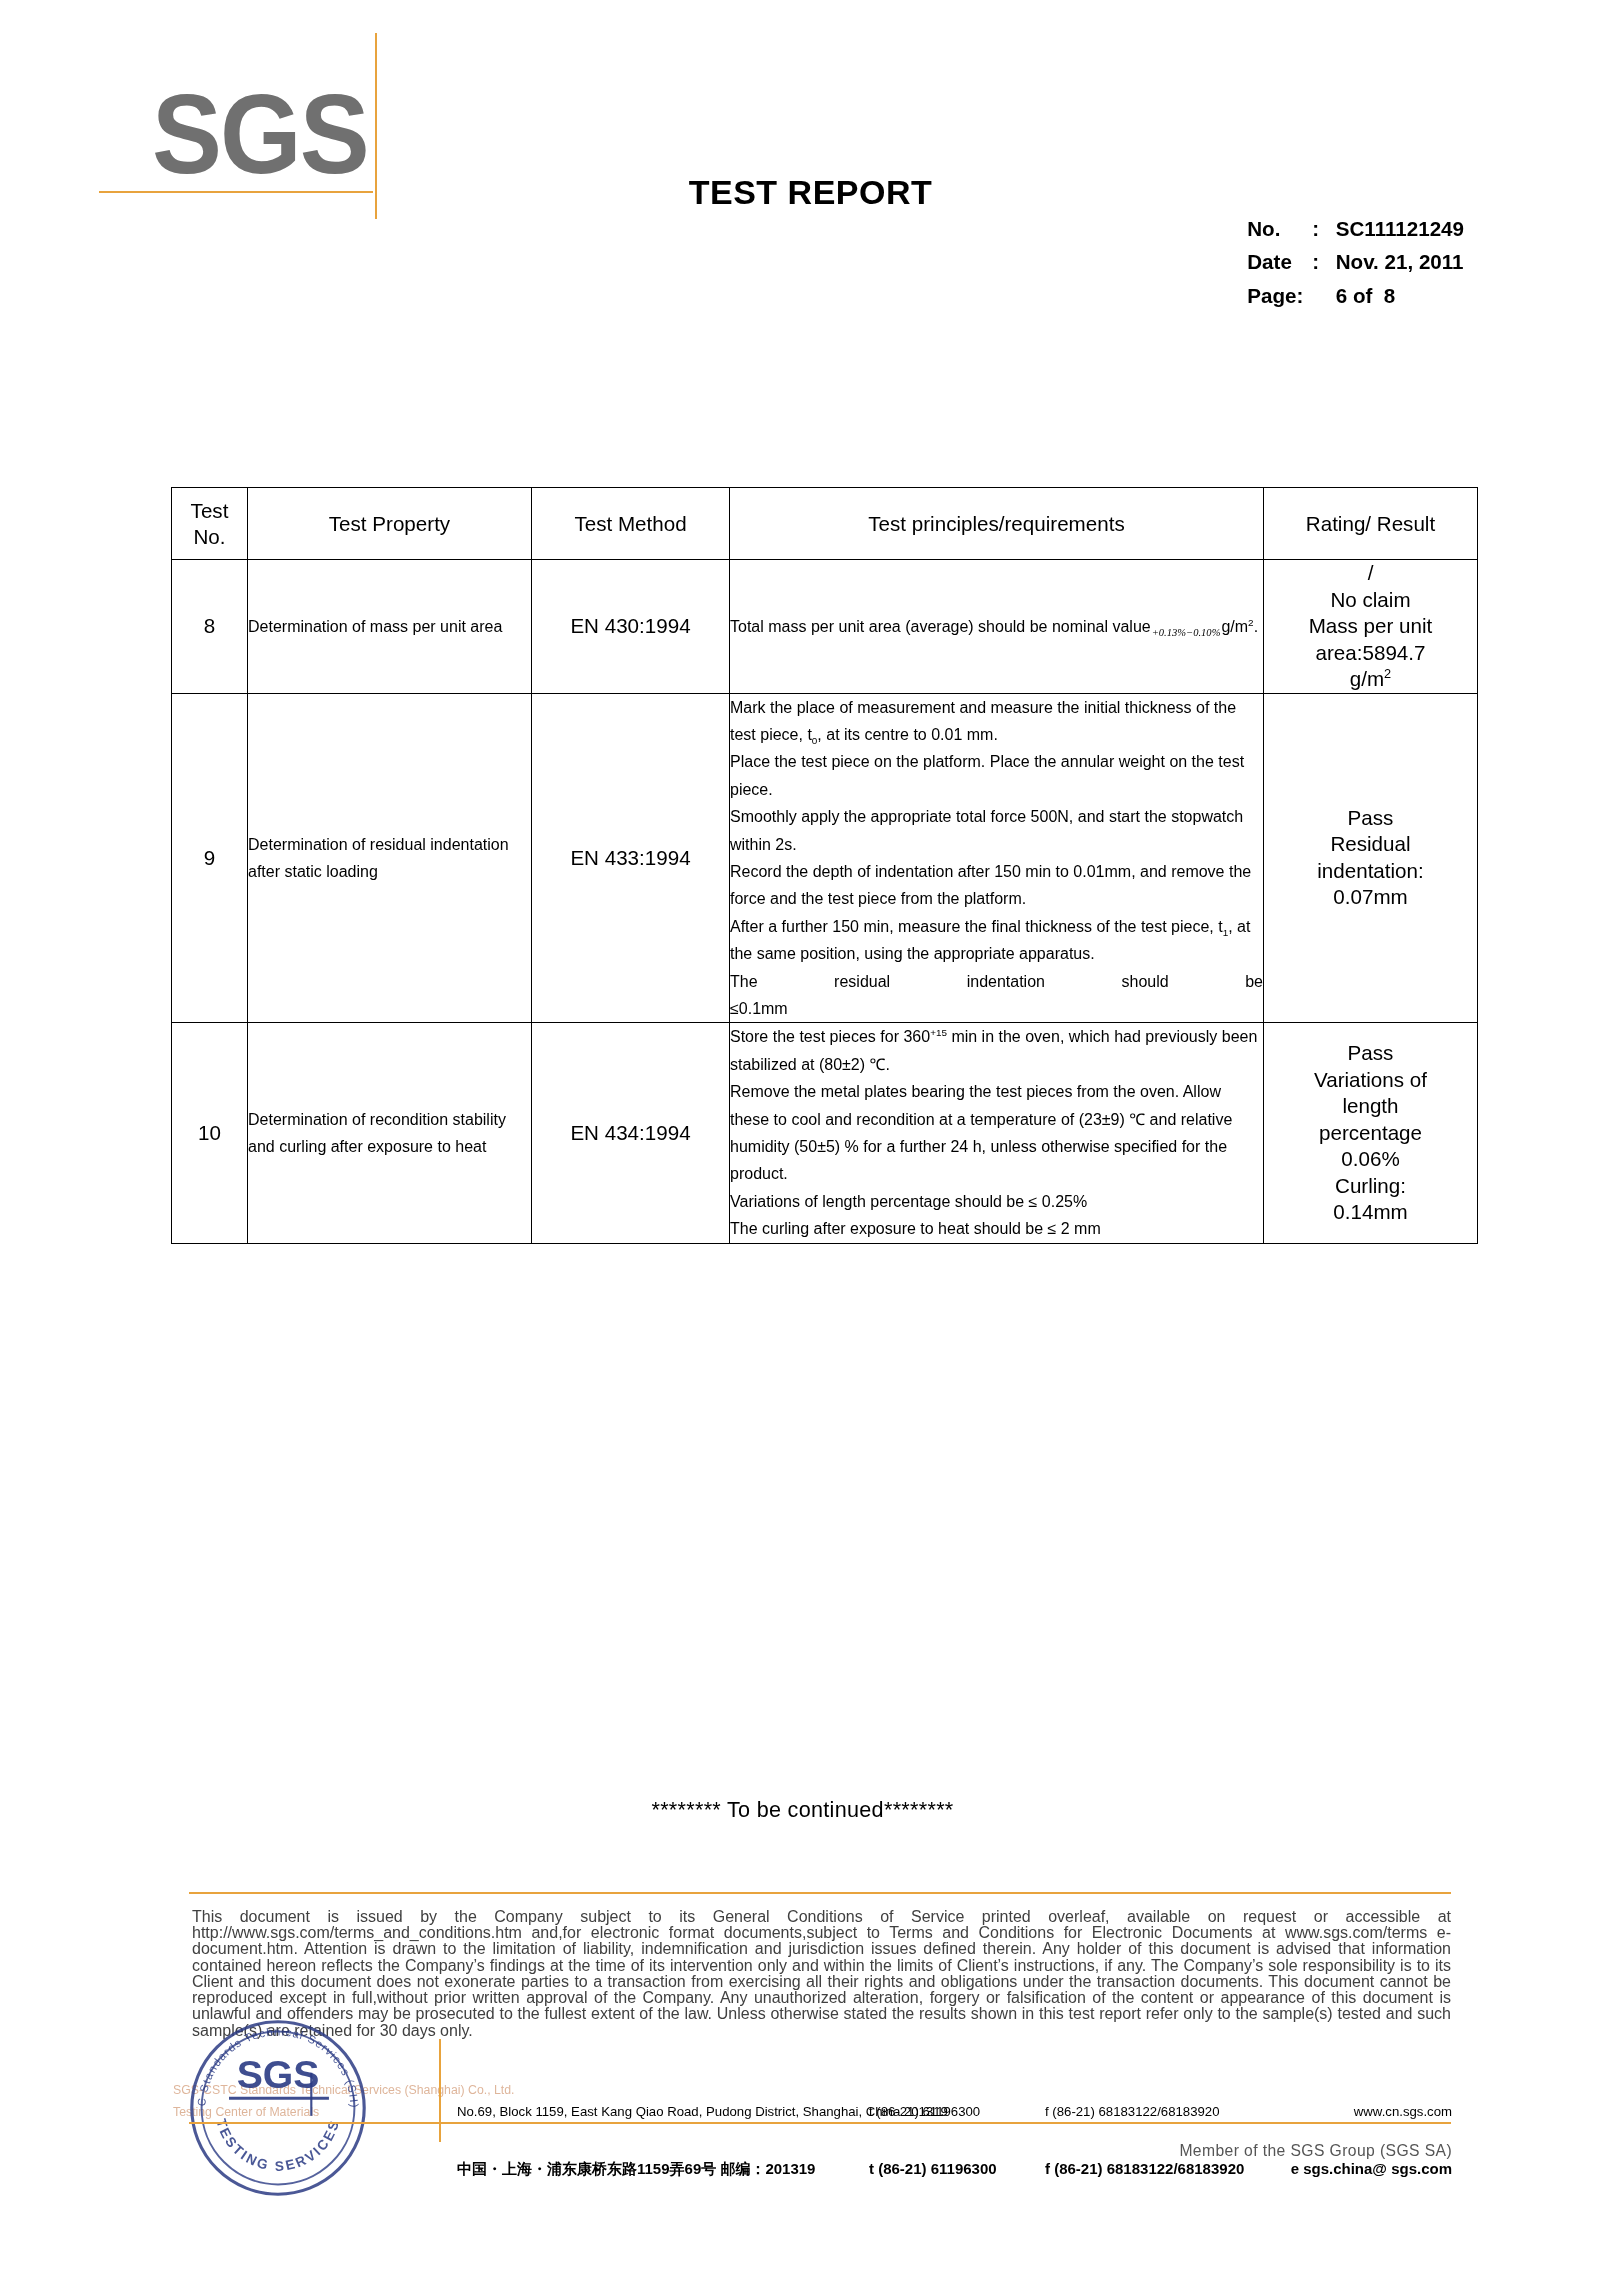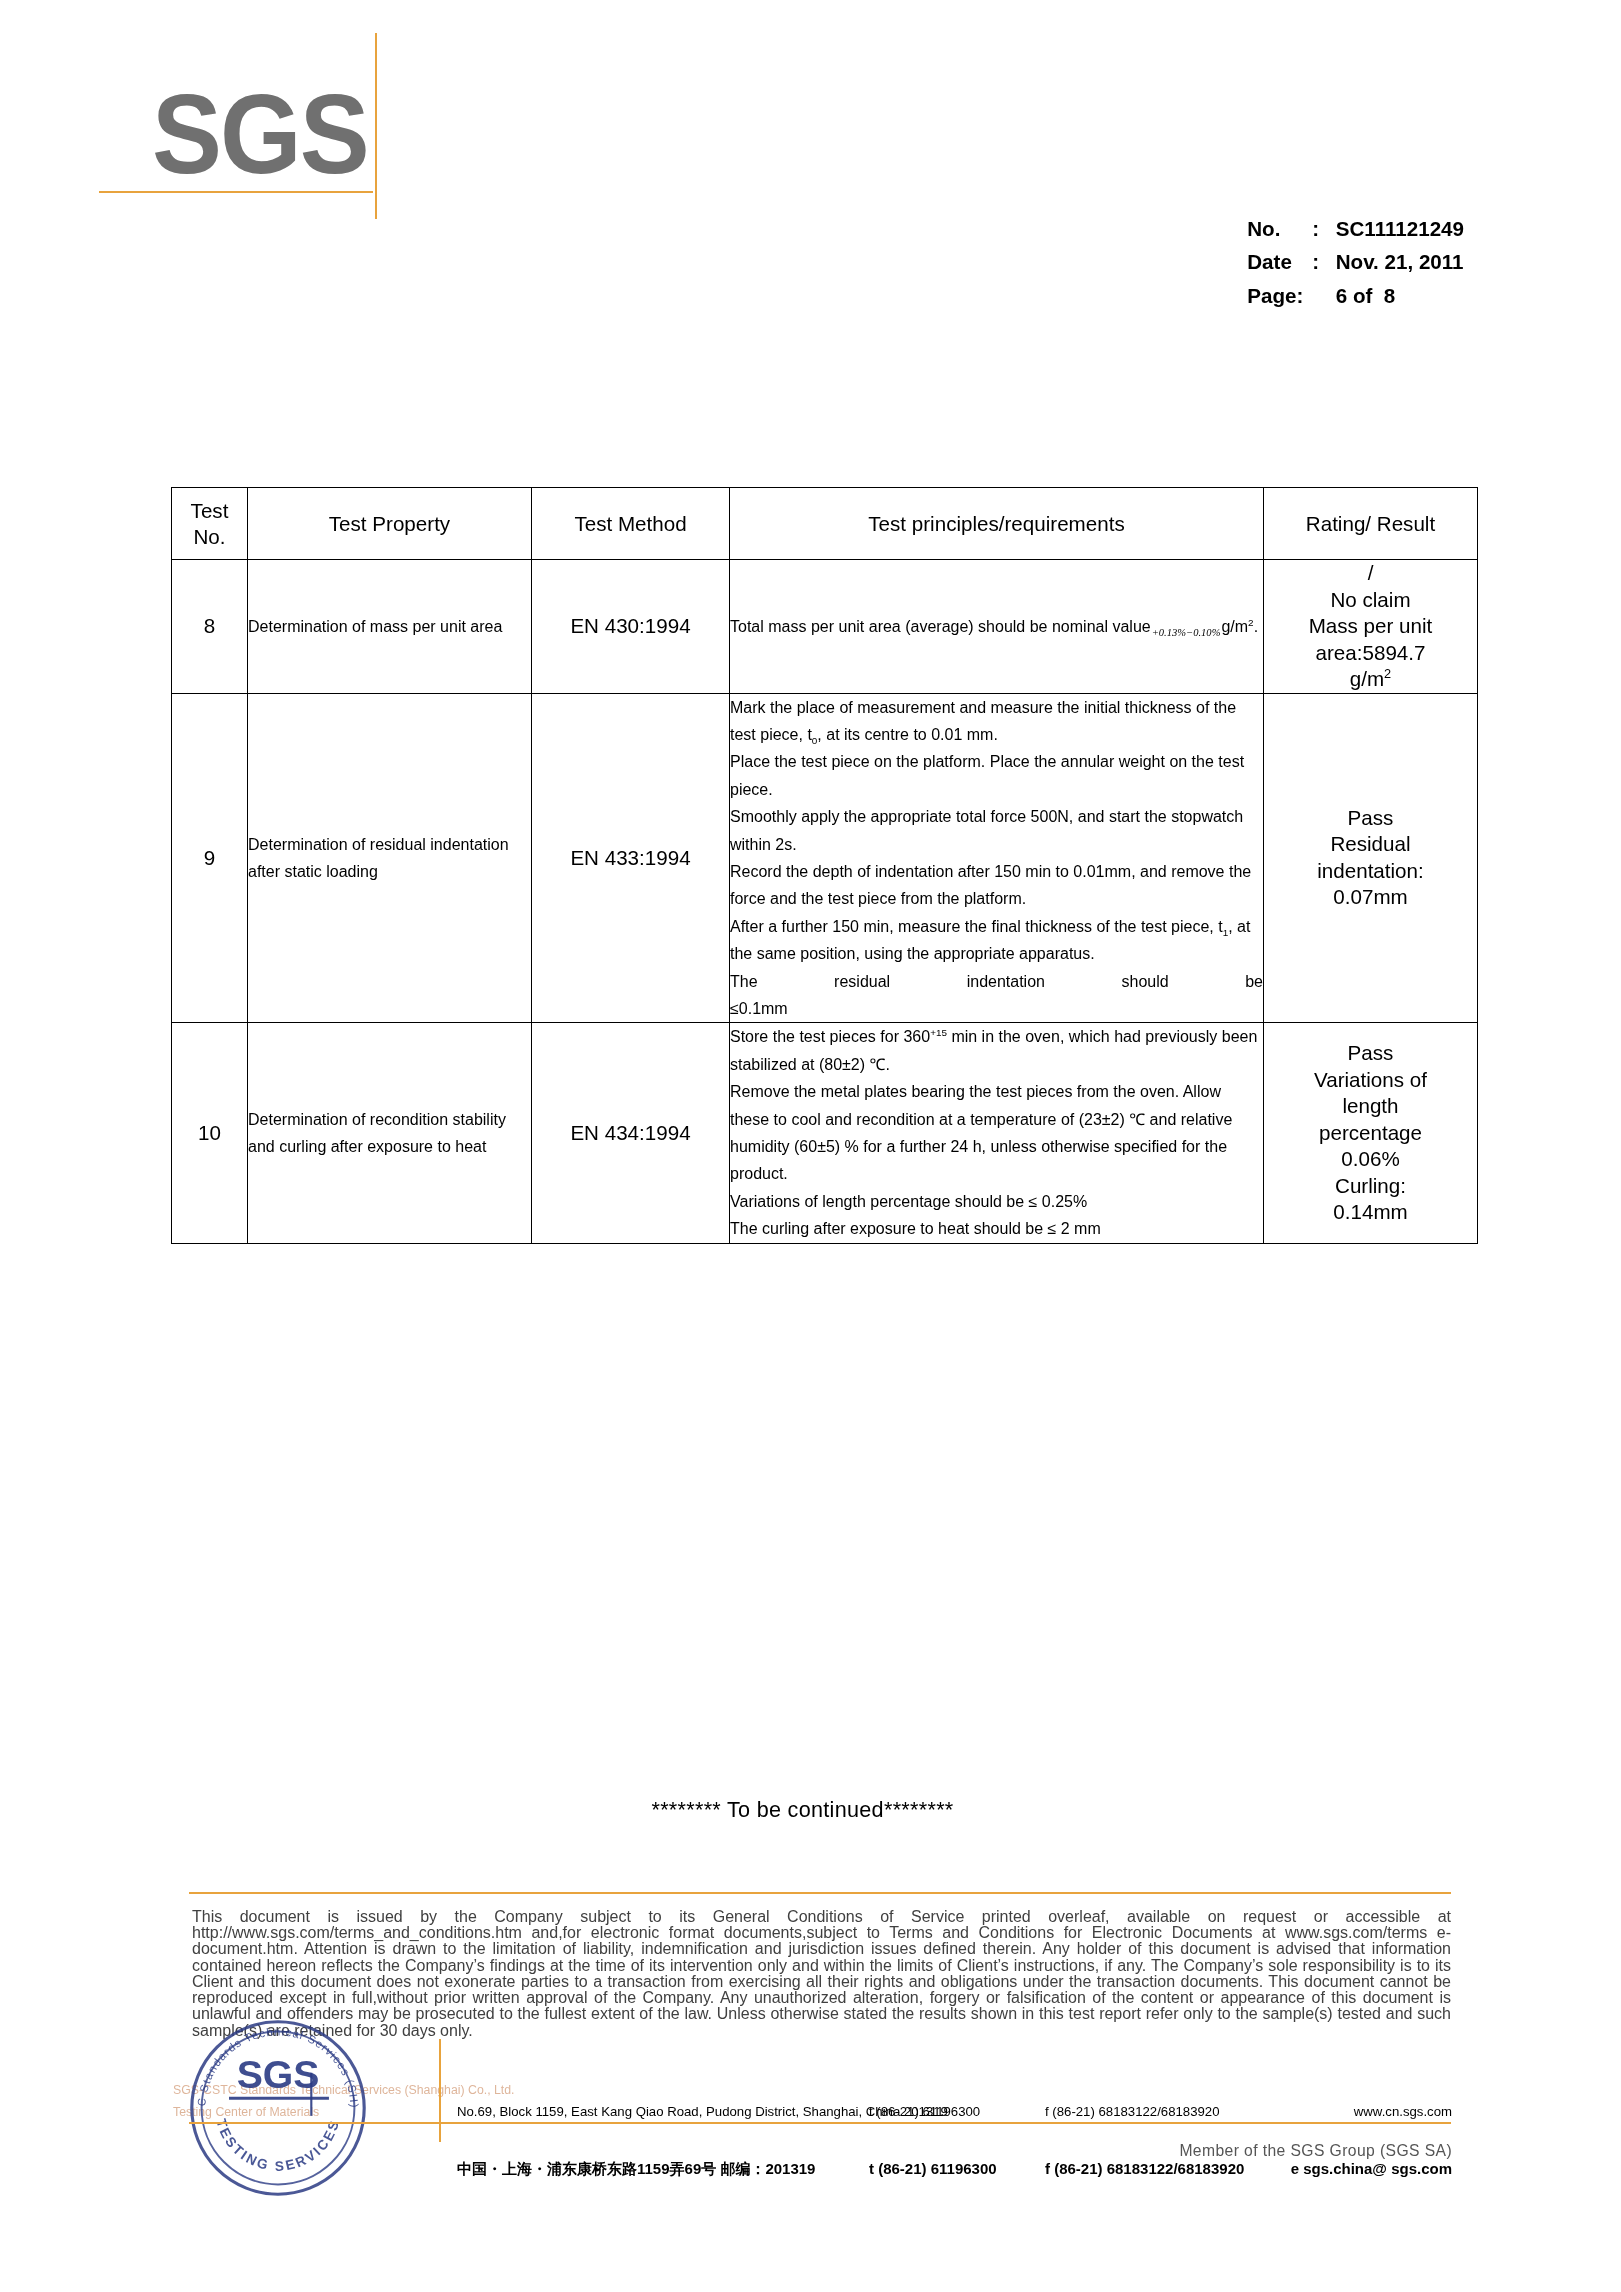"TEST REPORT" div.title { html: none -> <div>TEST REPORT</div> }
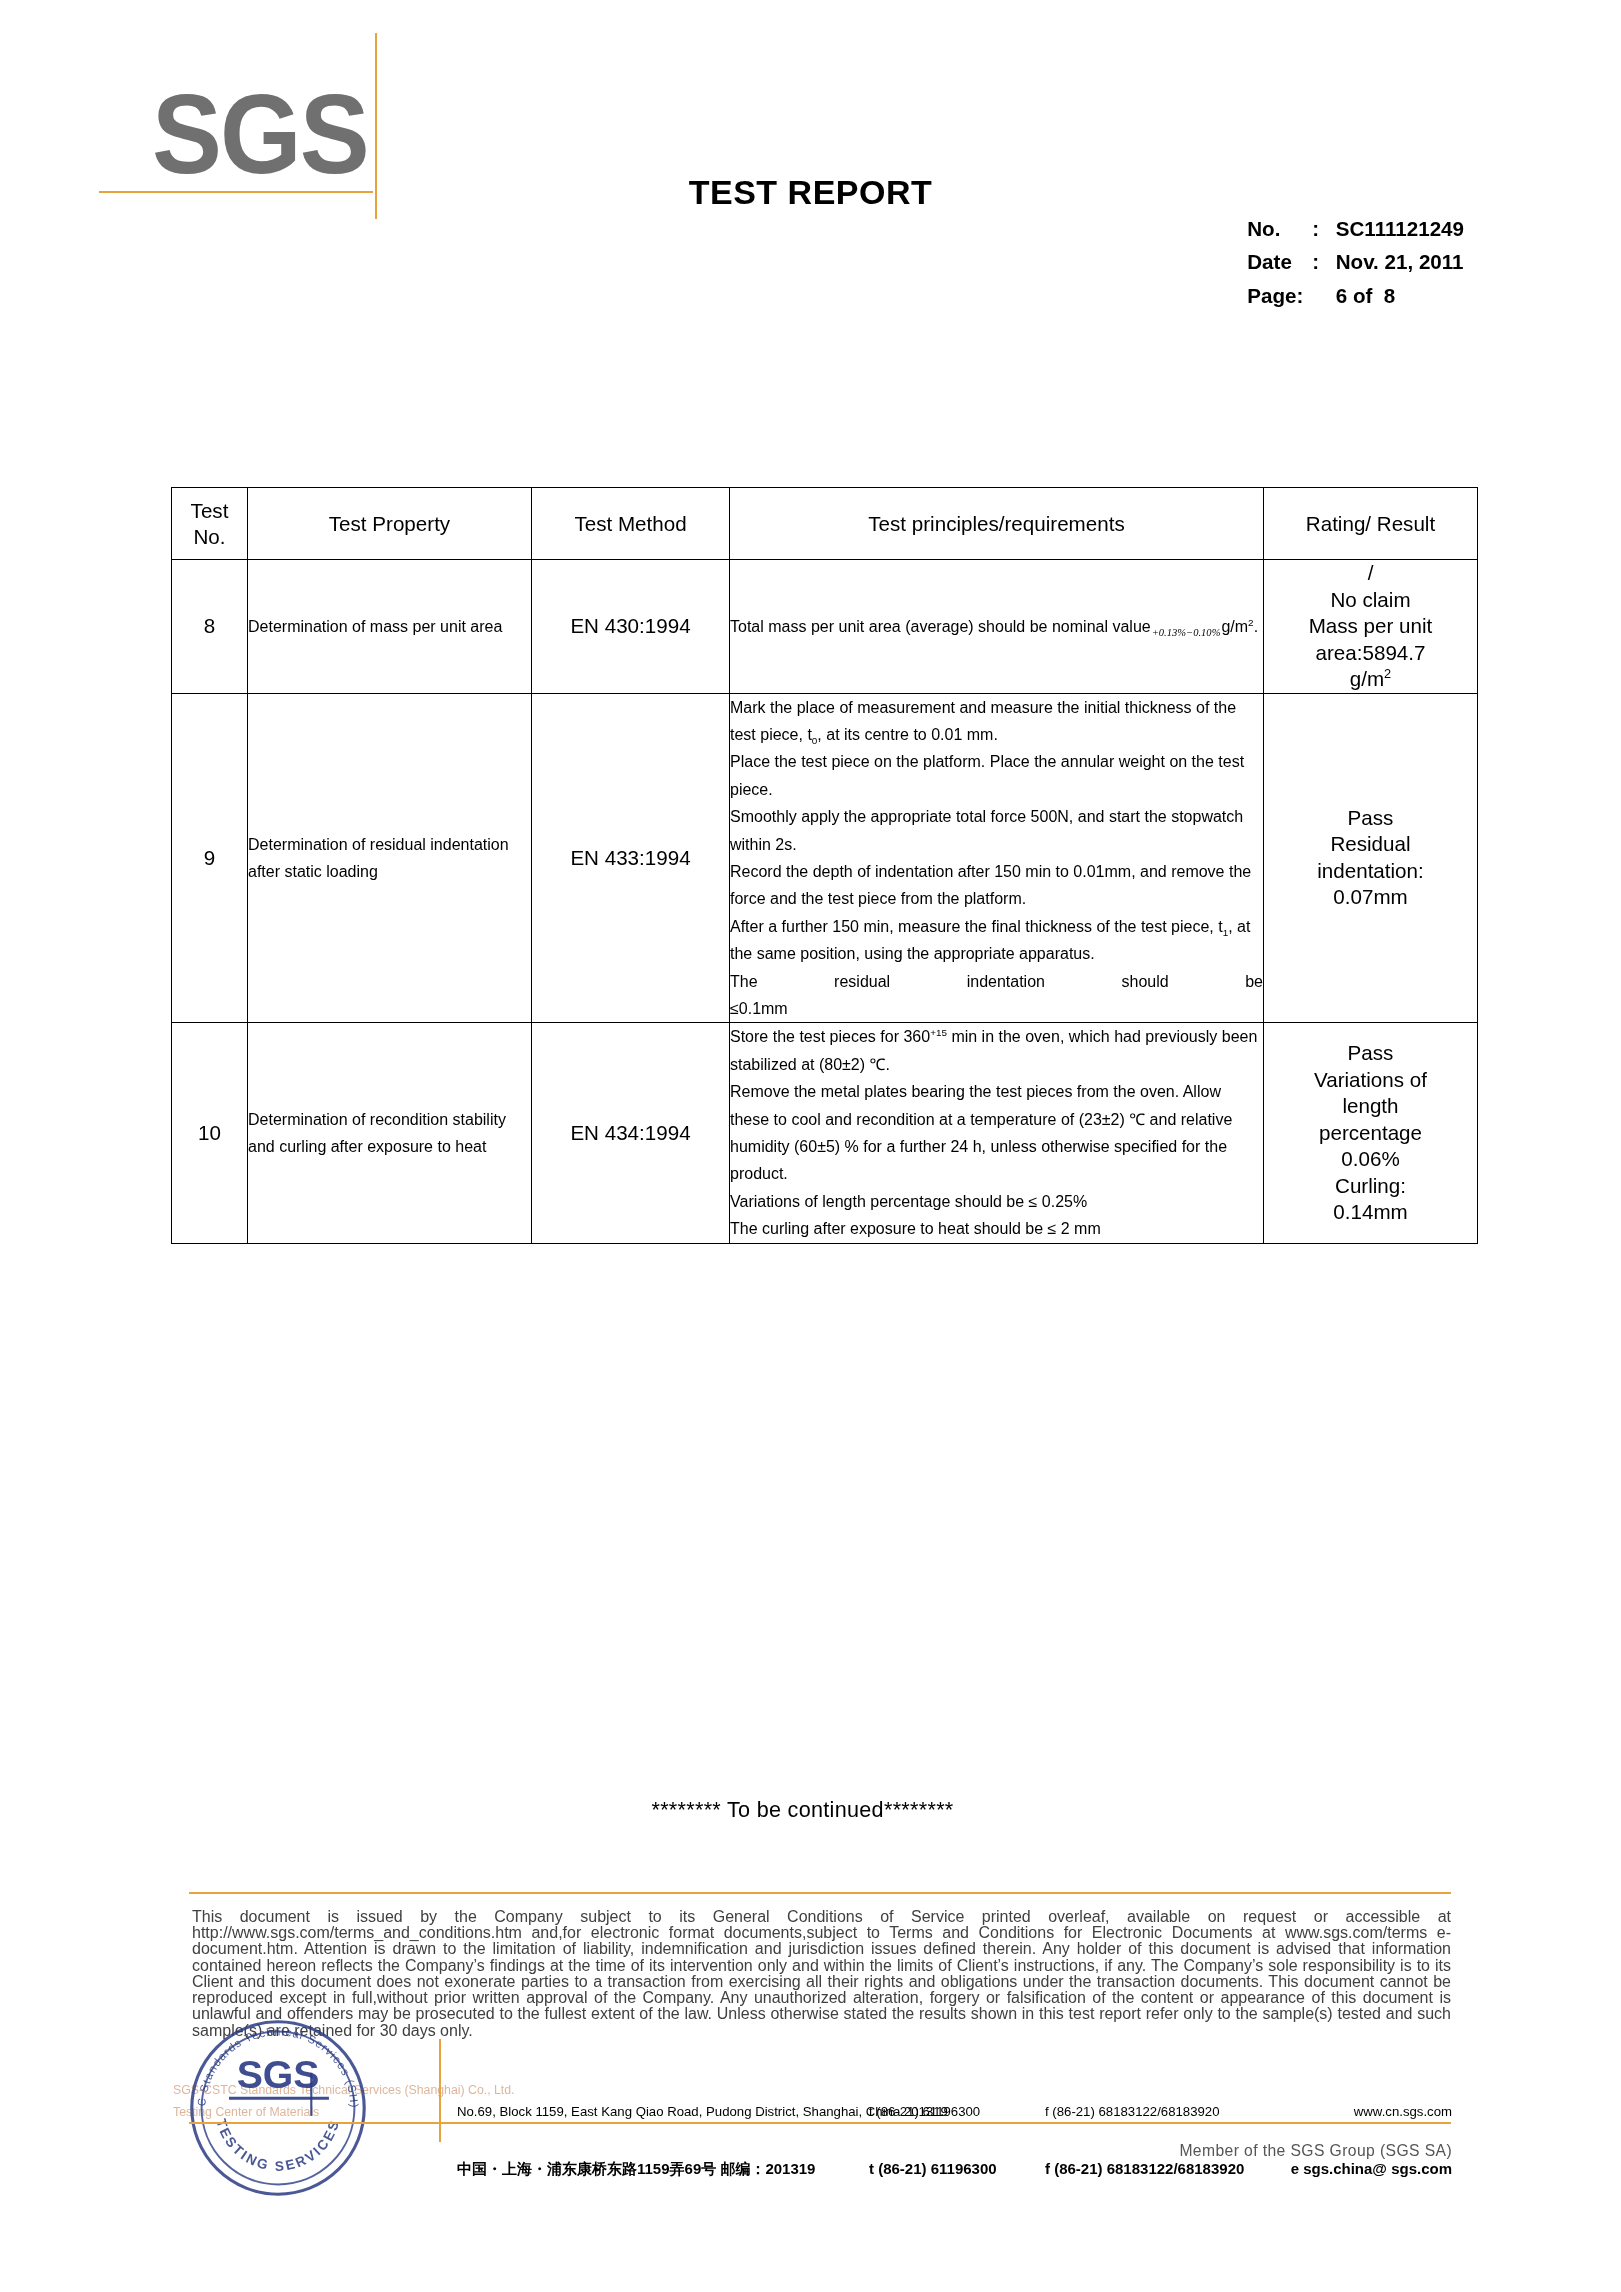"Remove the metal plates bearing" span.princ-line { text: 2) ℃ and relative humidity (60 -> 9) ℃ and relative humidity (50 }
